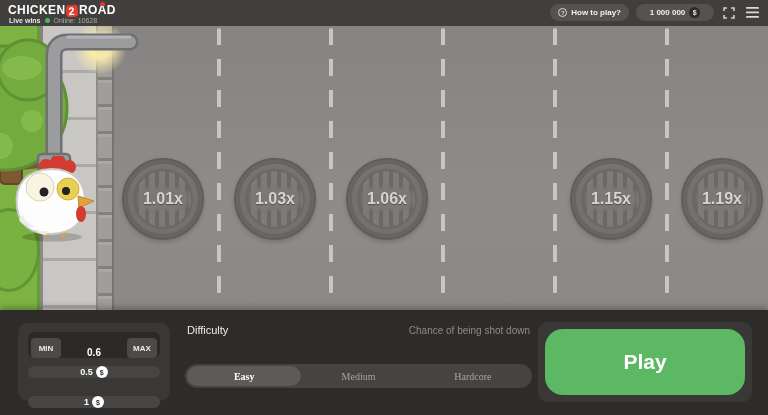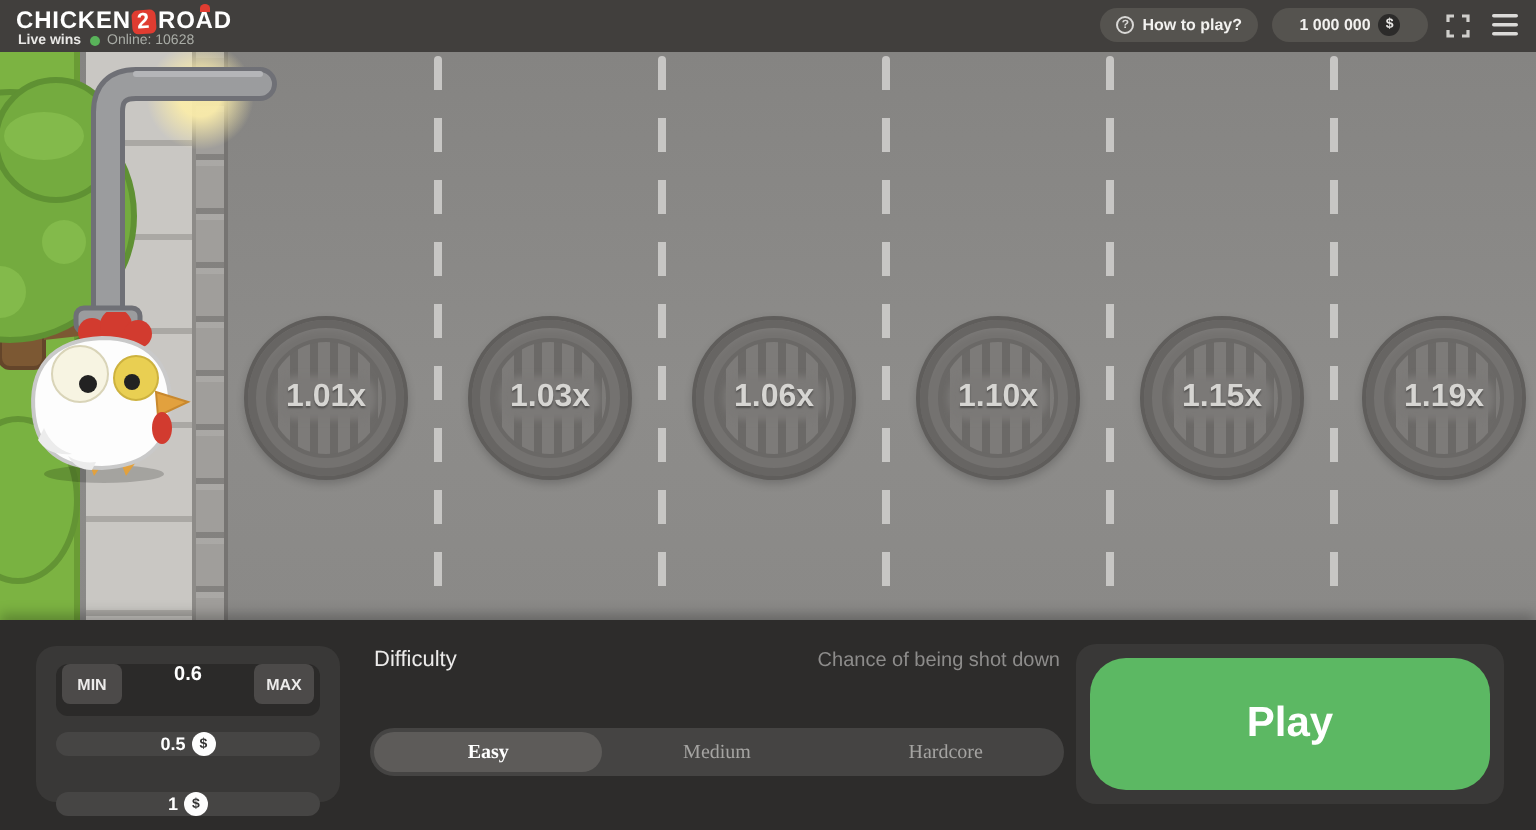"1.10x" div.manhole { html: <div> <div> <div></div> </div> <div>1.10x</div> </div> -> none }
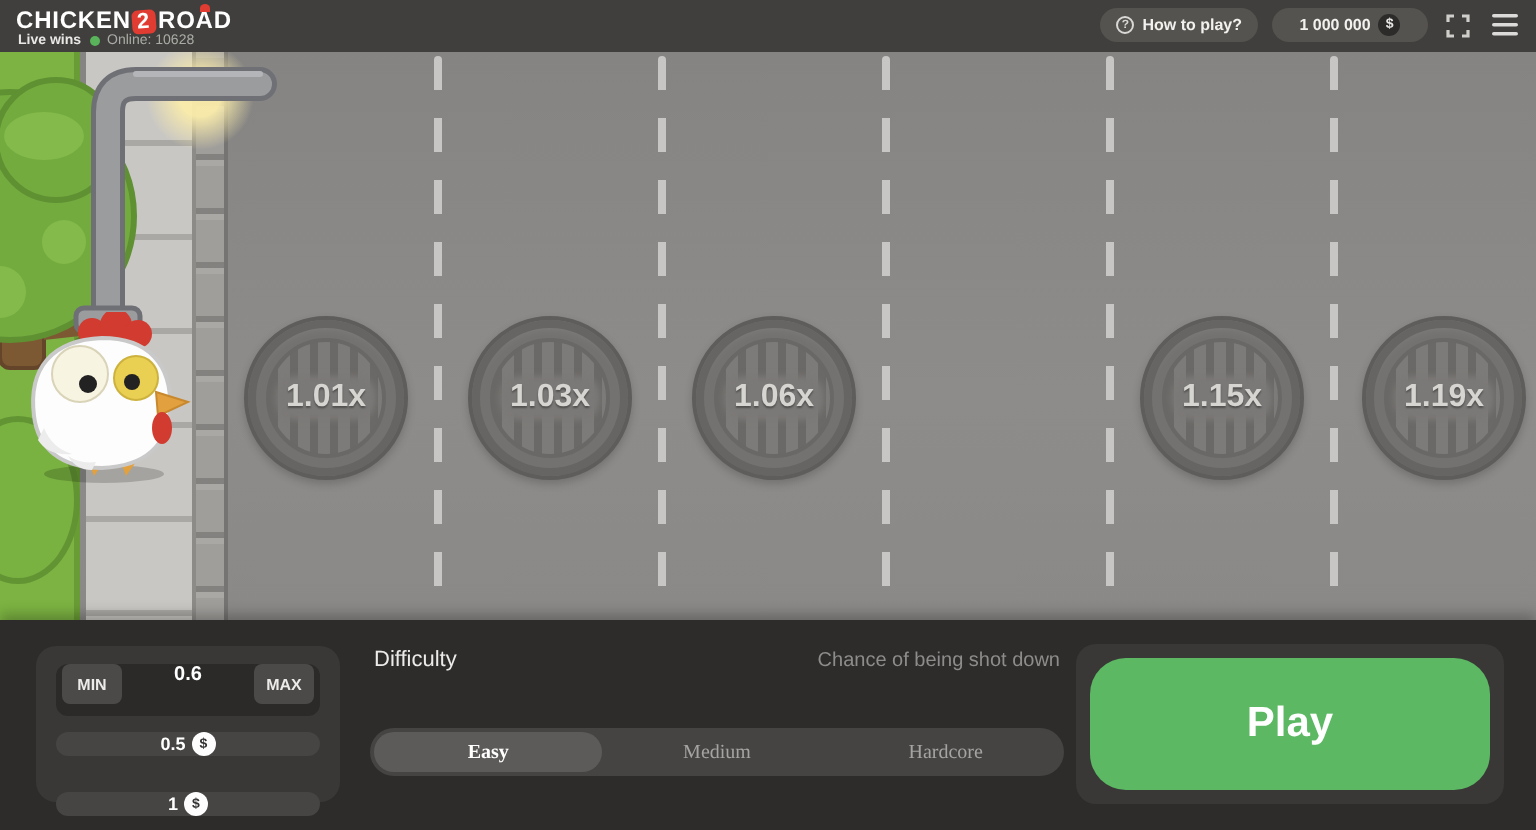"MIN" .bet-row { align-items: flex-start -> flex-end }
